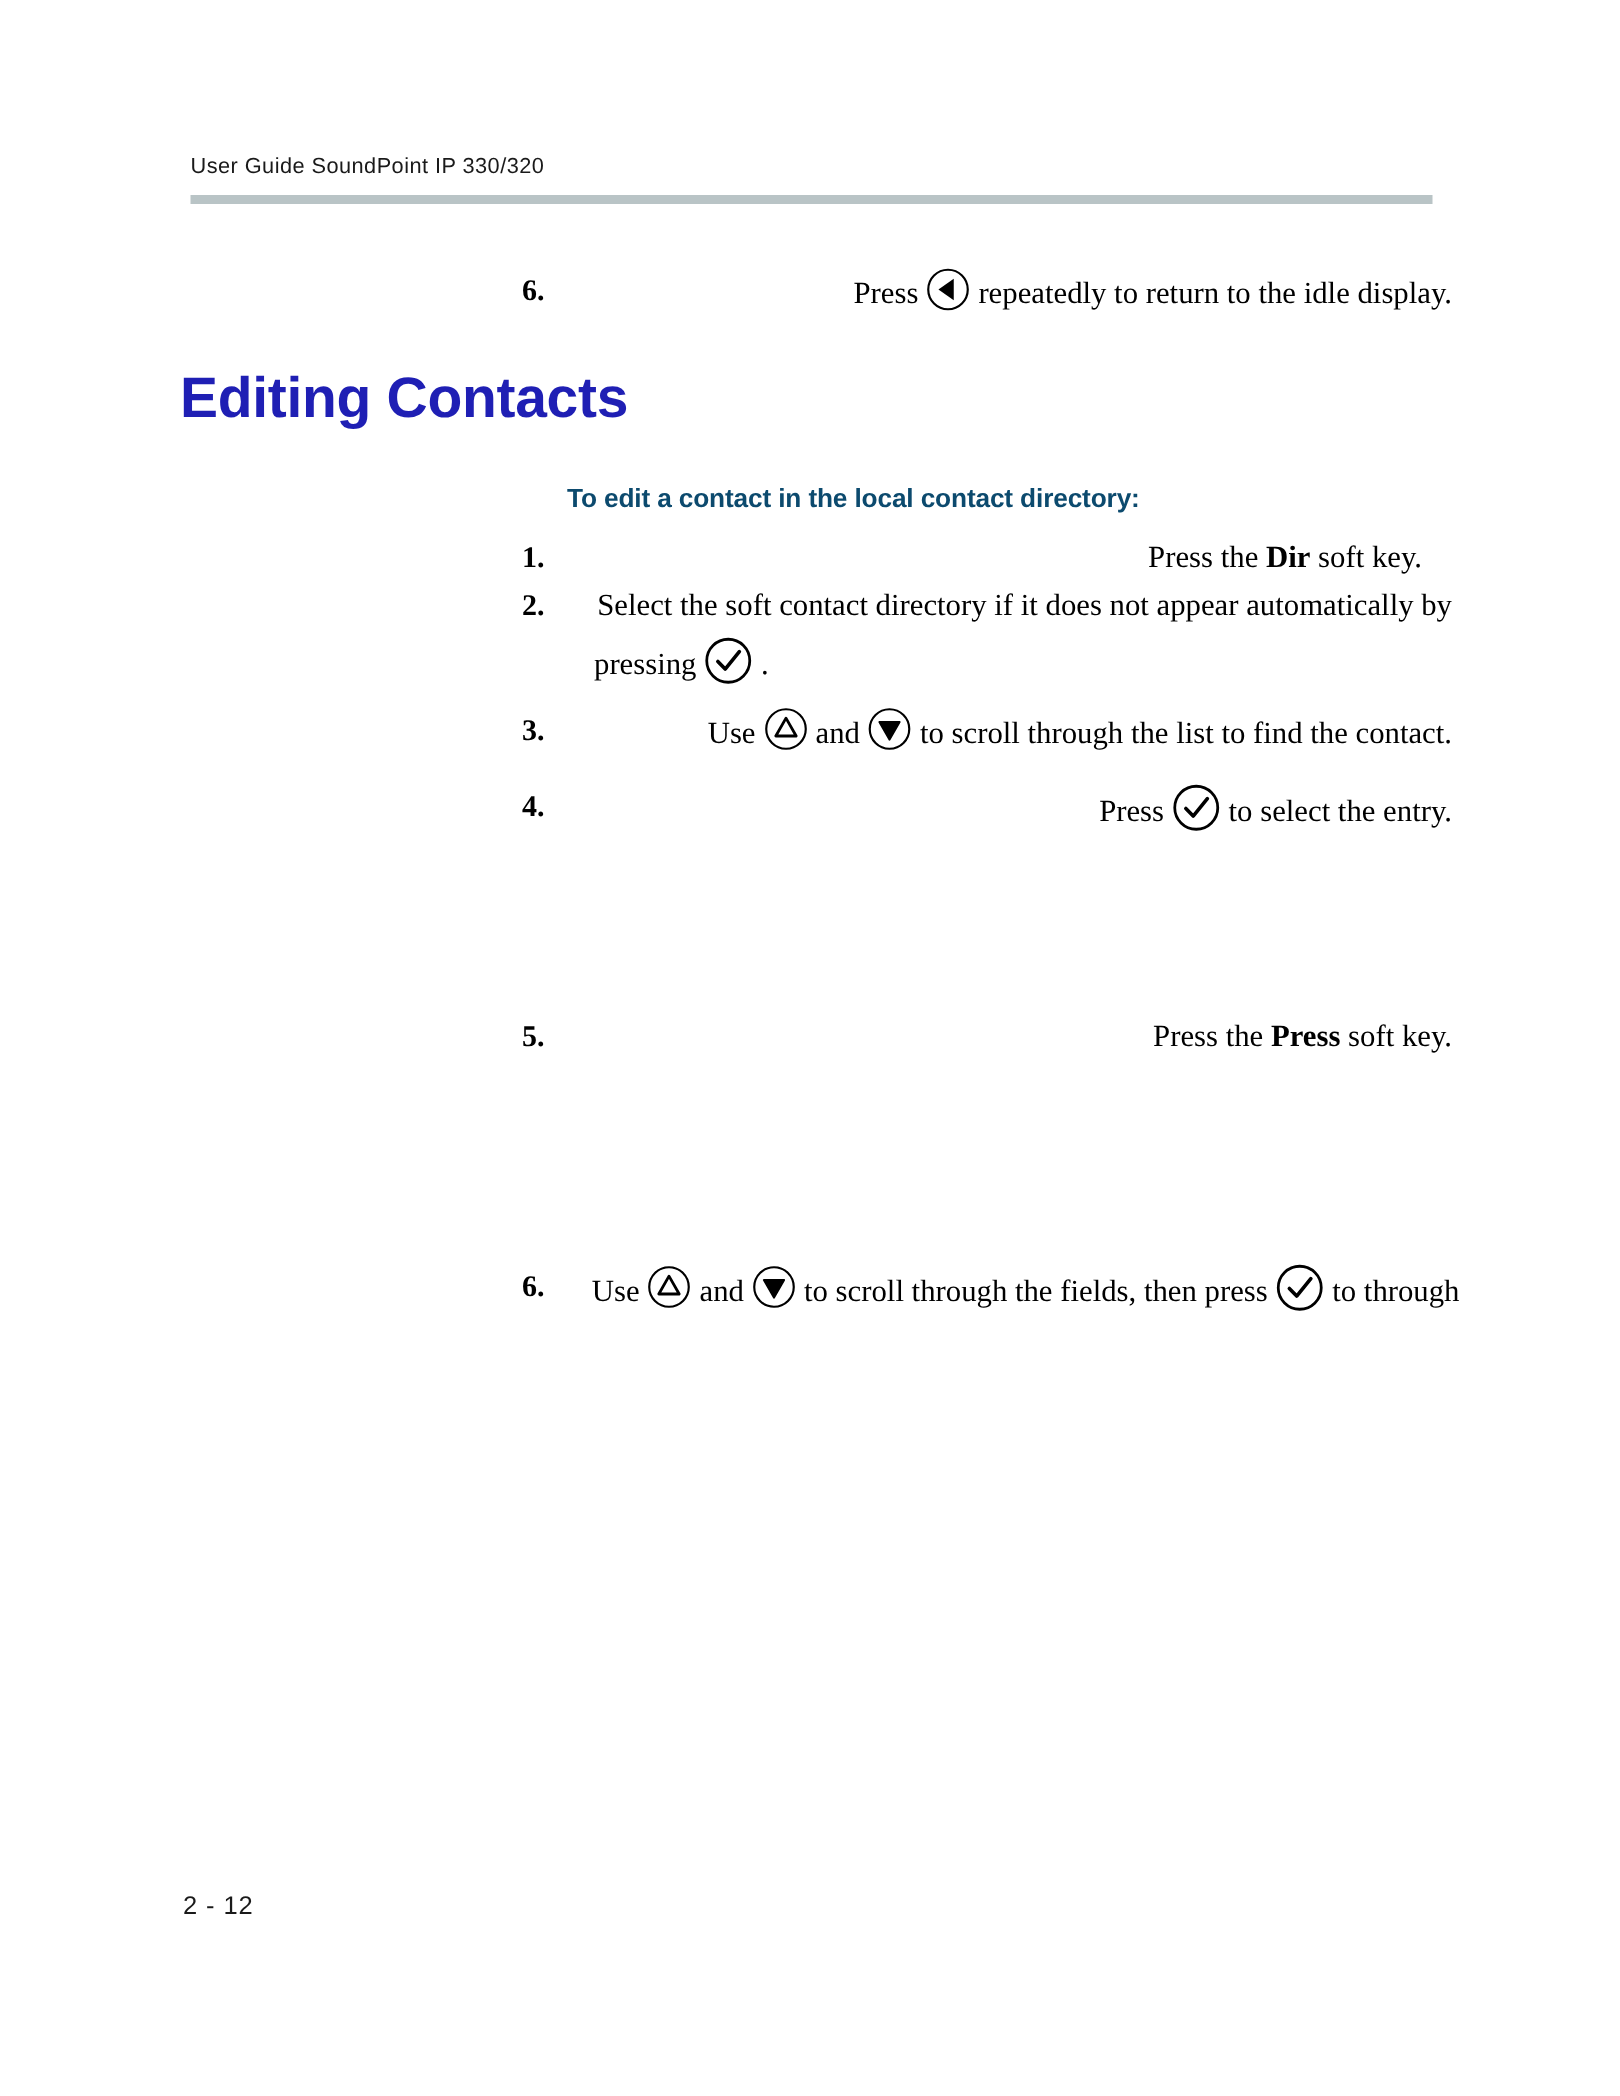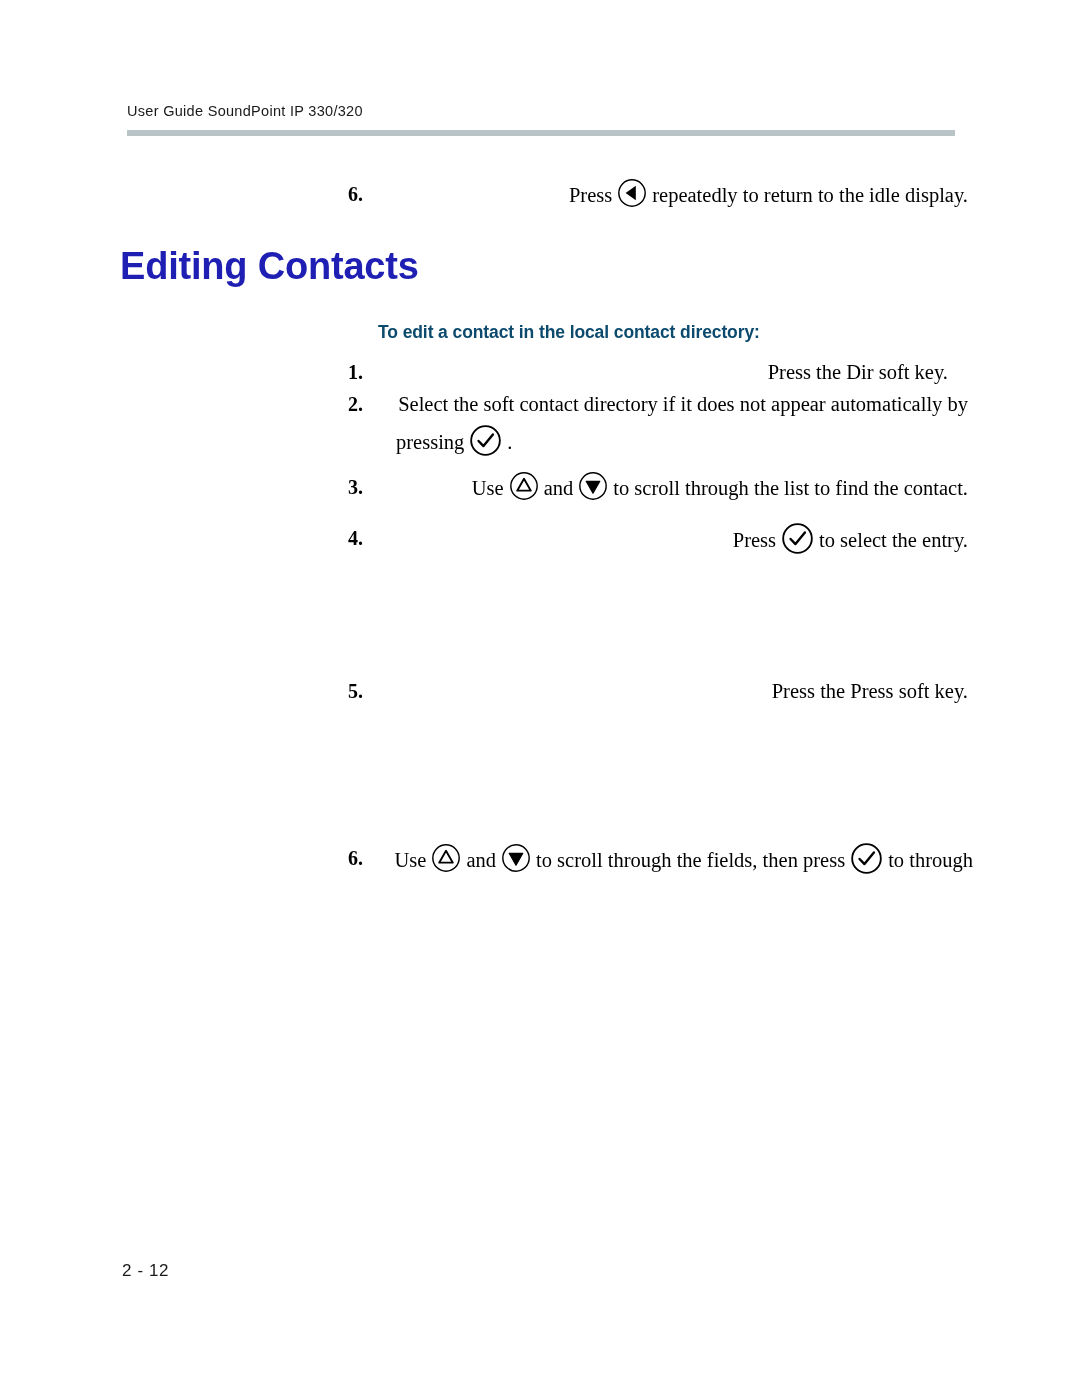"Dir" b.runin { font-weight: normal -> bold }
